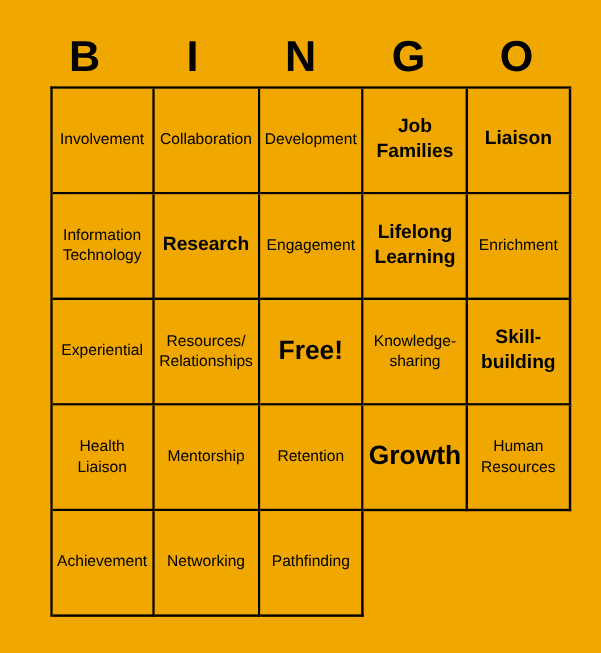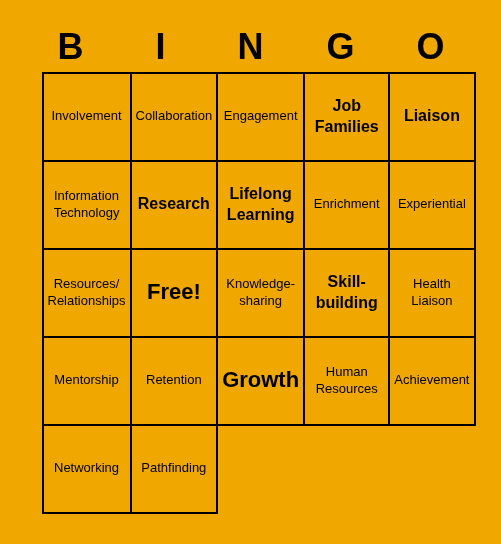"Engagement" span.cell-text { text: Engagement -> Development }
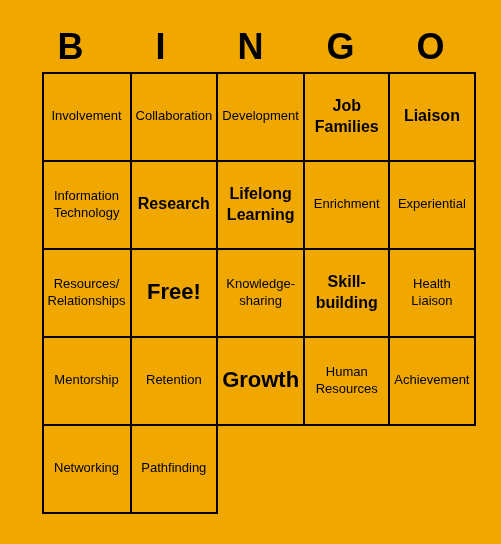"Engagement" div.bingo-cell { html: none -> <div> <span>Engagement</span> </div> }
